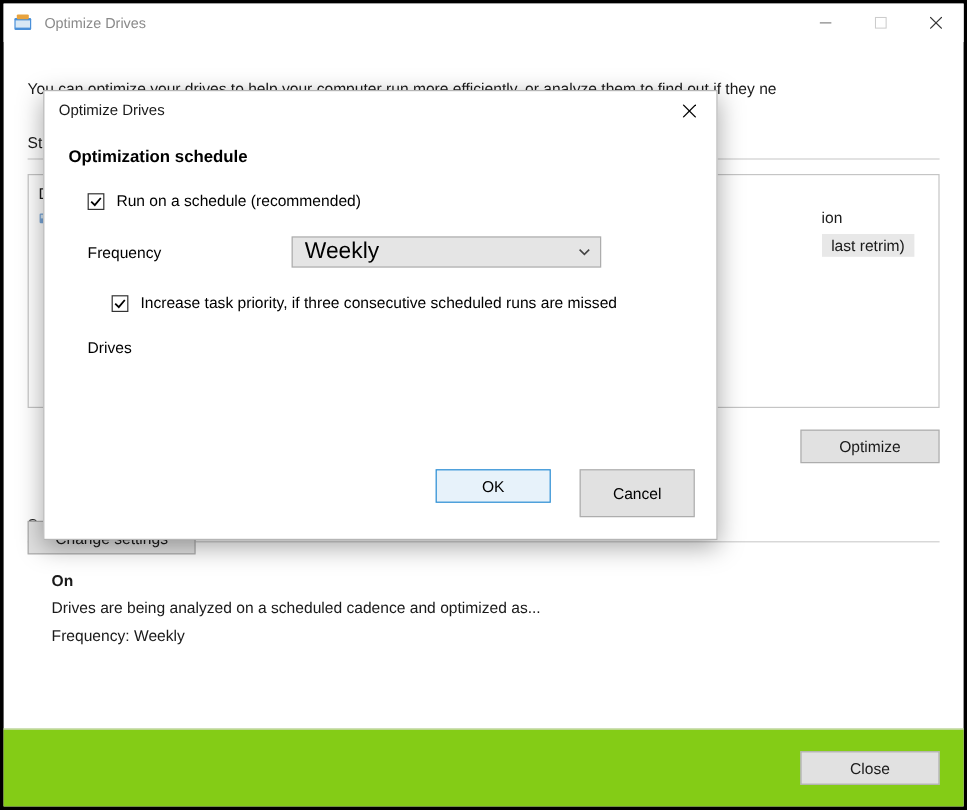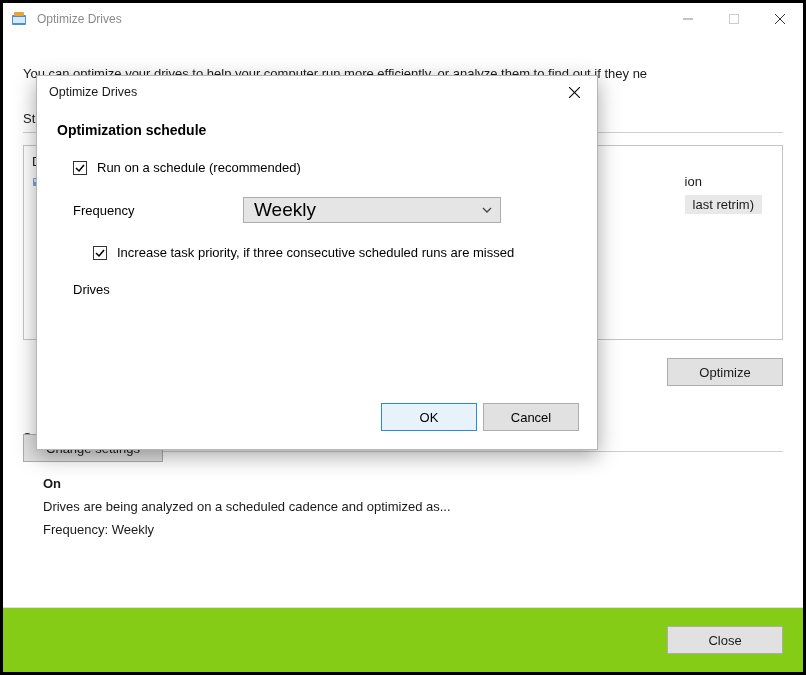"OK" .dialog-footer { gap: 6px -> 24px }
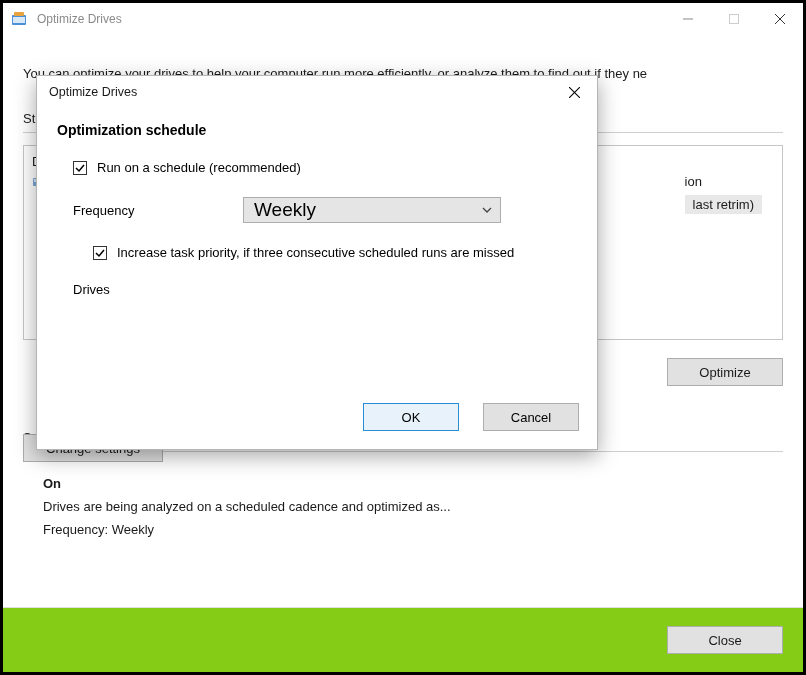"Cancel" .cancel-btn { height: 28px -> 40px }
